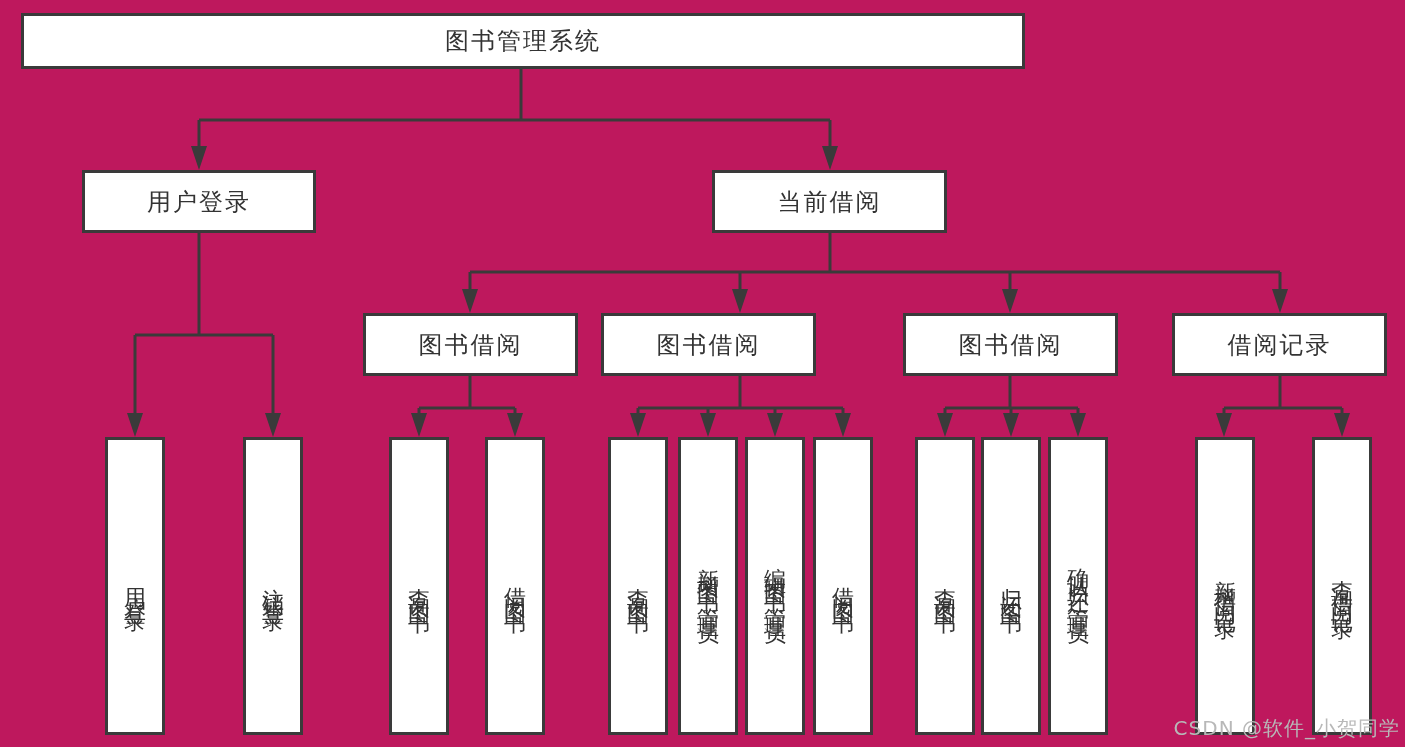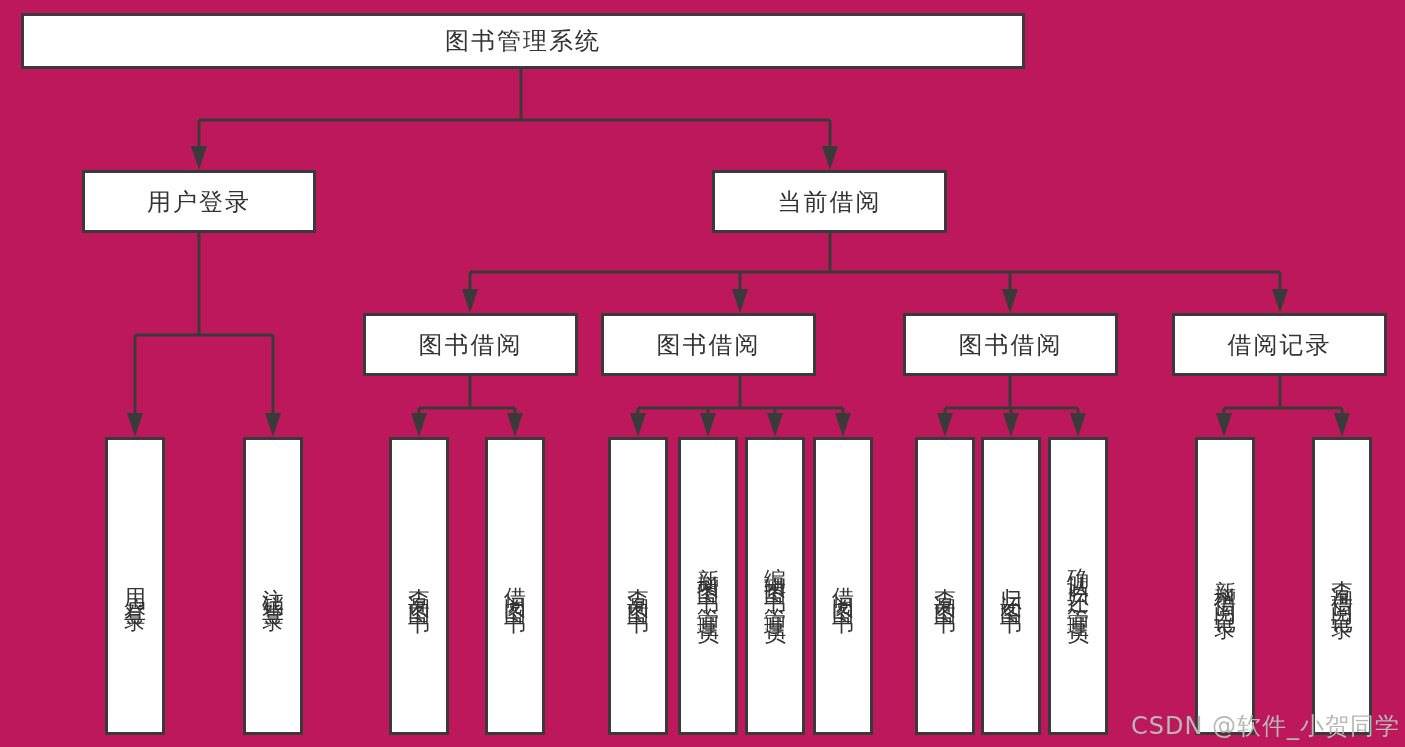"CSDN @软件_小贺同学" .watermark { font-size: 24px -> 20px }
